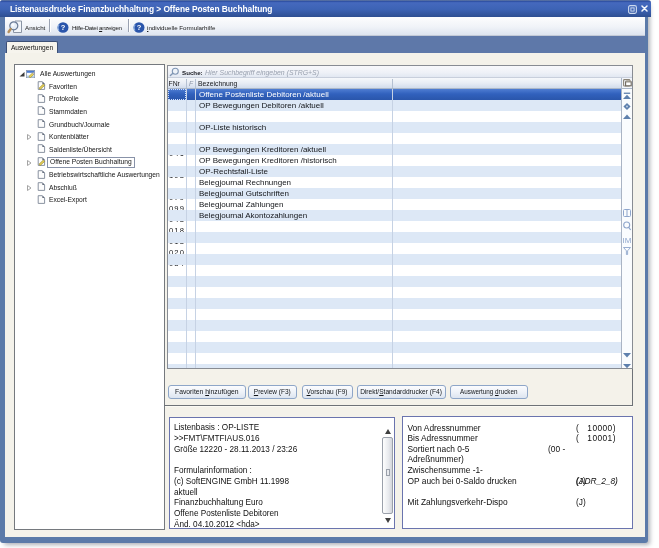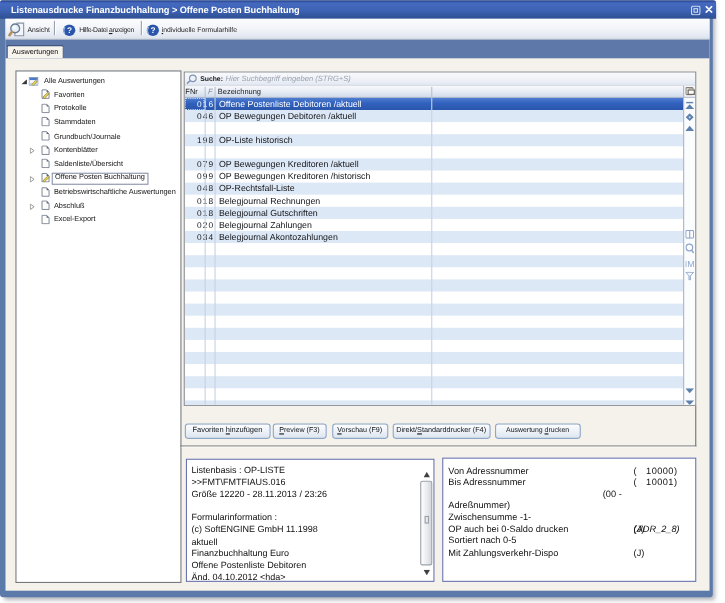"016" .c1 { left: 11px -> 1px; margin-top: none -> 48px }
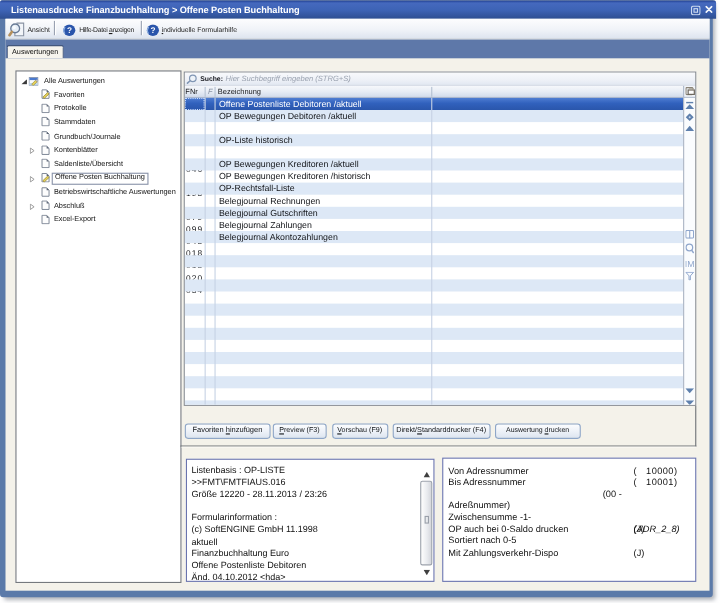"Sortiert nach 0-5" div.iline { margin-top: 42px -> none }
